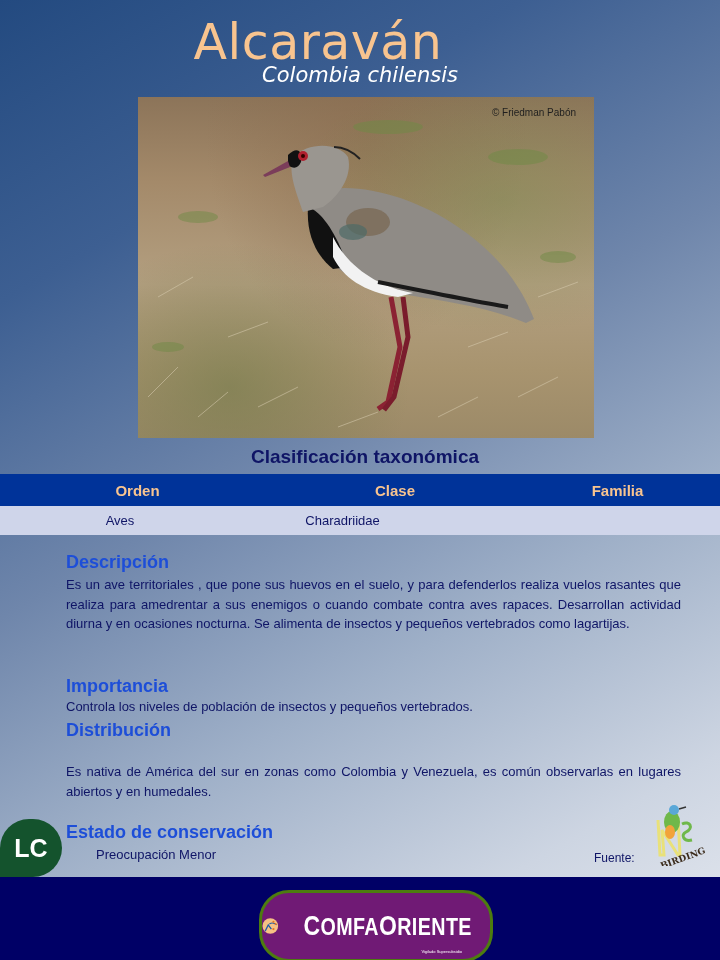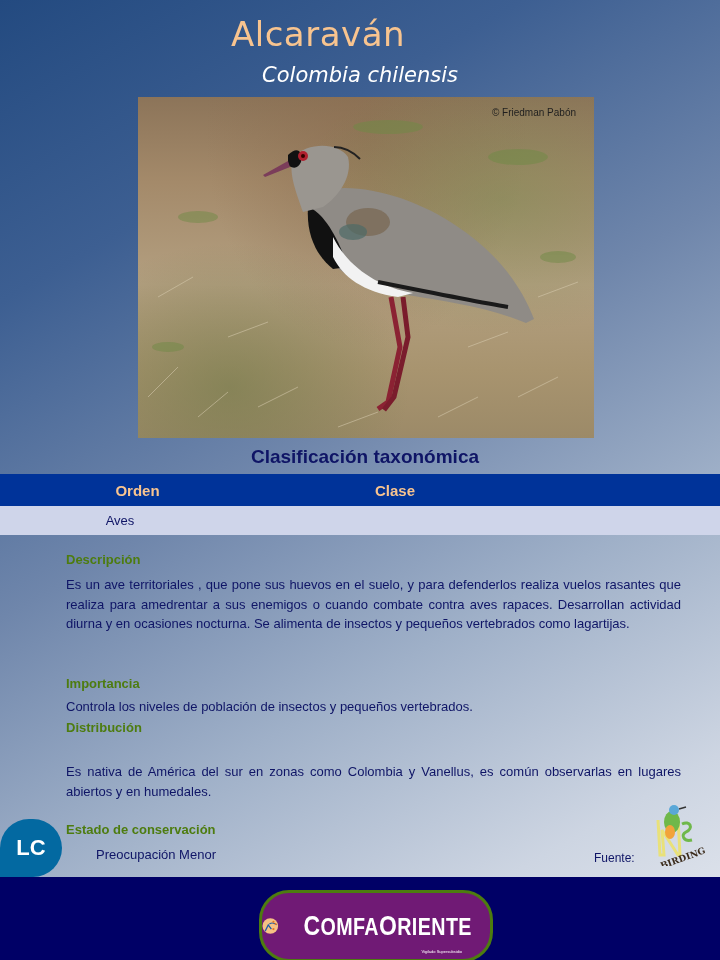"Alcaraván" .title { font-size: 34px -> 49px }
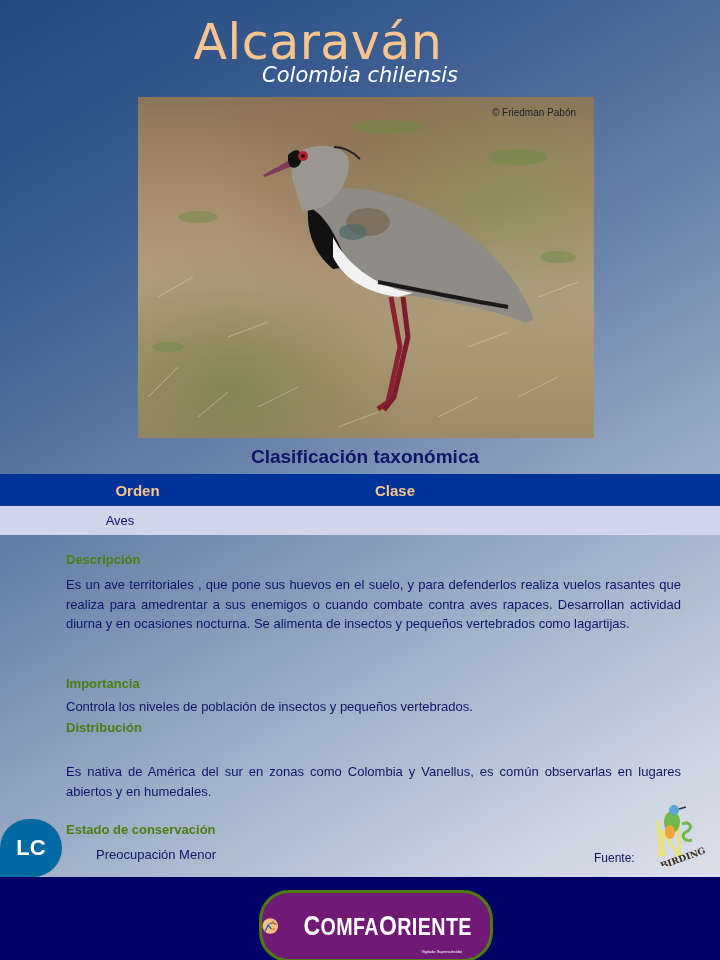"Familia" div.cell { html: none -> <div>Familia</div> }
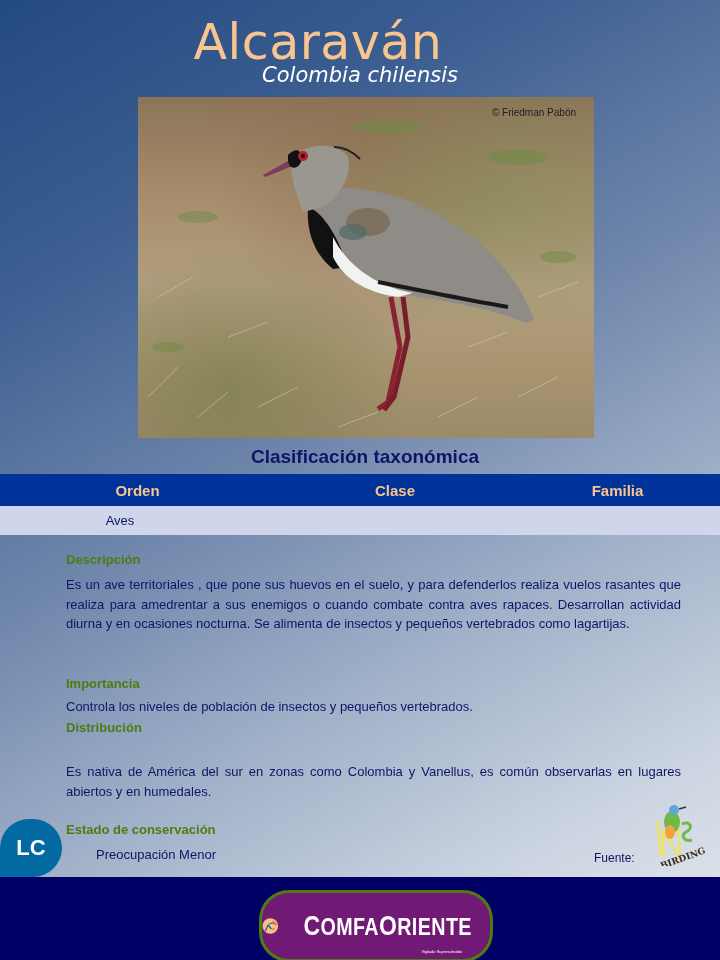"Charadriidae" div.cell { html: none -> <div>Charadriidae</div> }
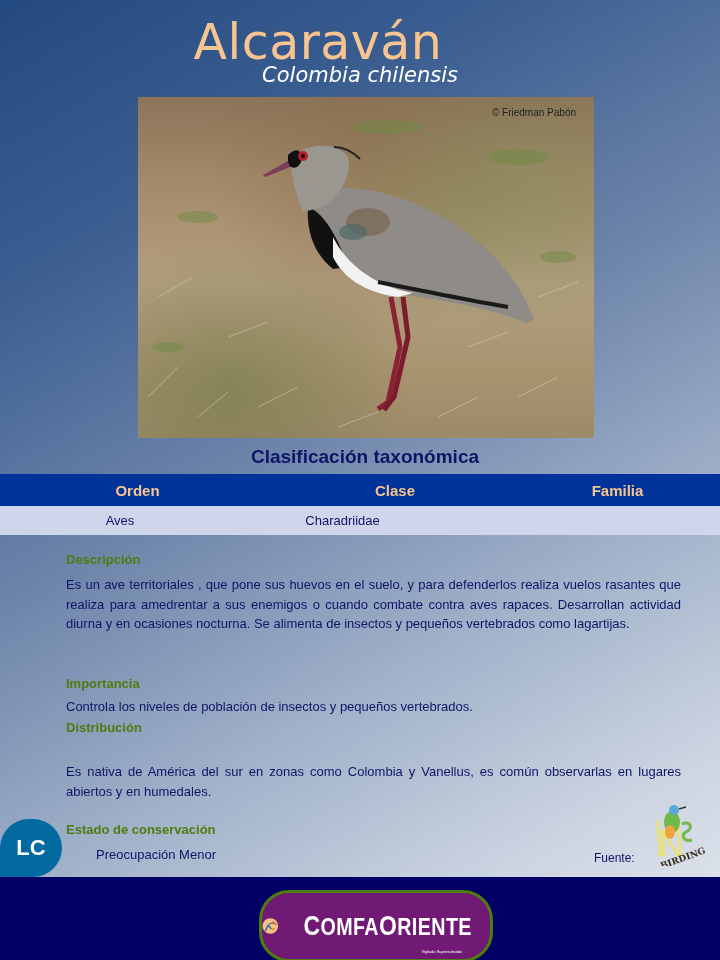"Descripción" .section-title { color: #4d7c0f -> #1d4ed8; font-size: 13px -> 18px }
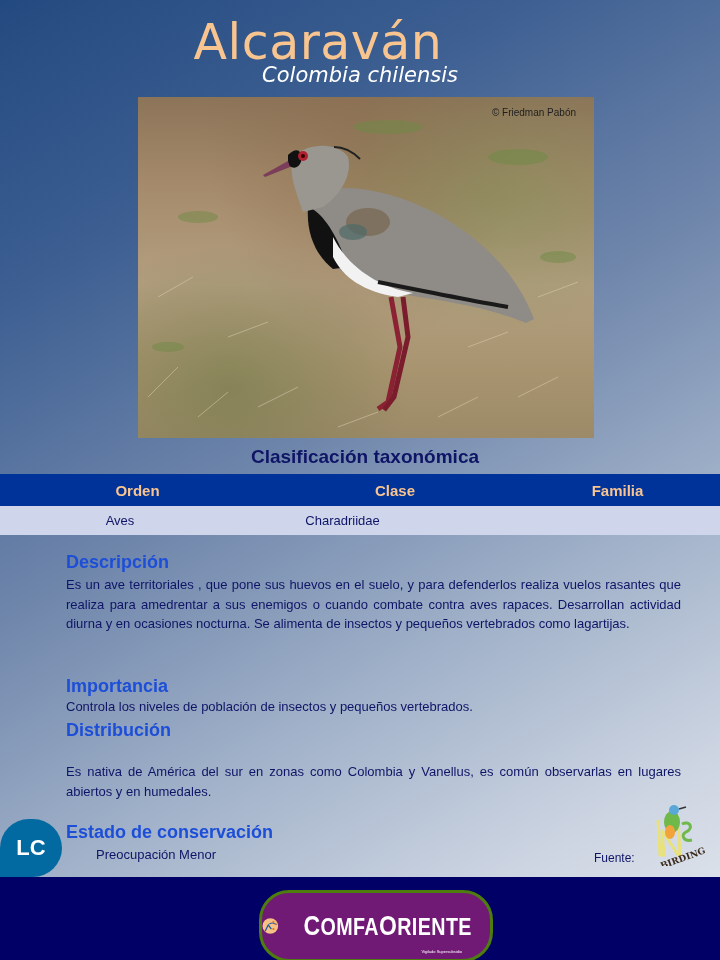"Es nativa de América del" div.section-text { text: Vanellus -> Venezuela }
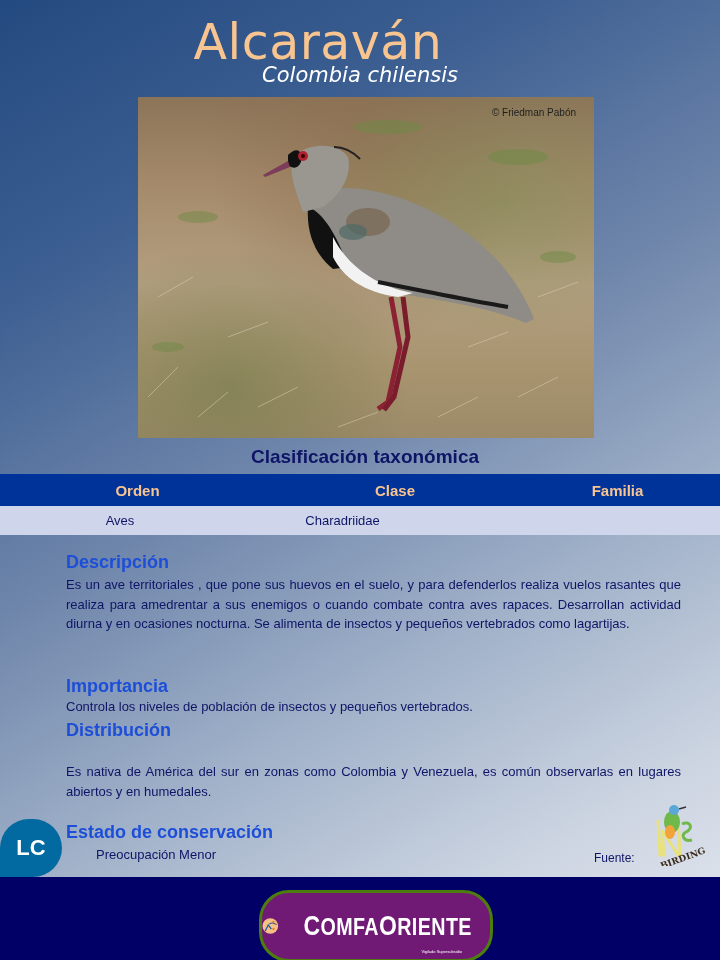"LC" .badge { background: #0369a1 -> #14532d; font-size: 22px -> 25px }
